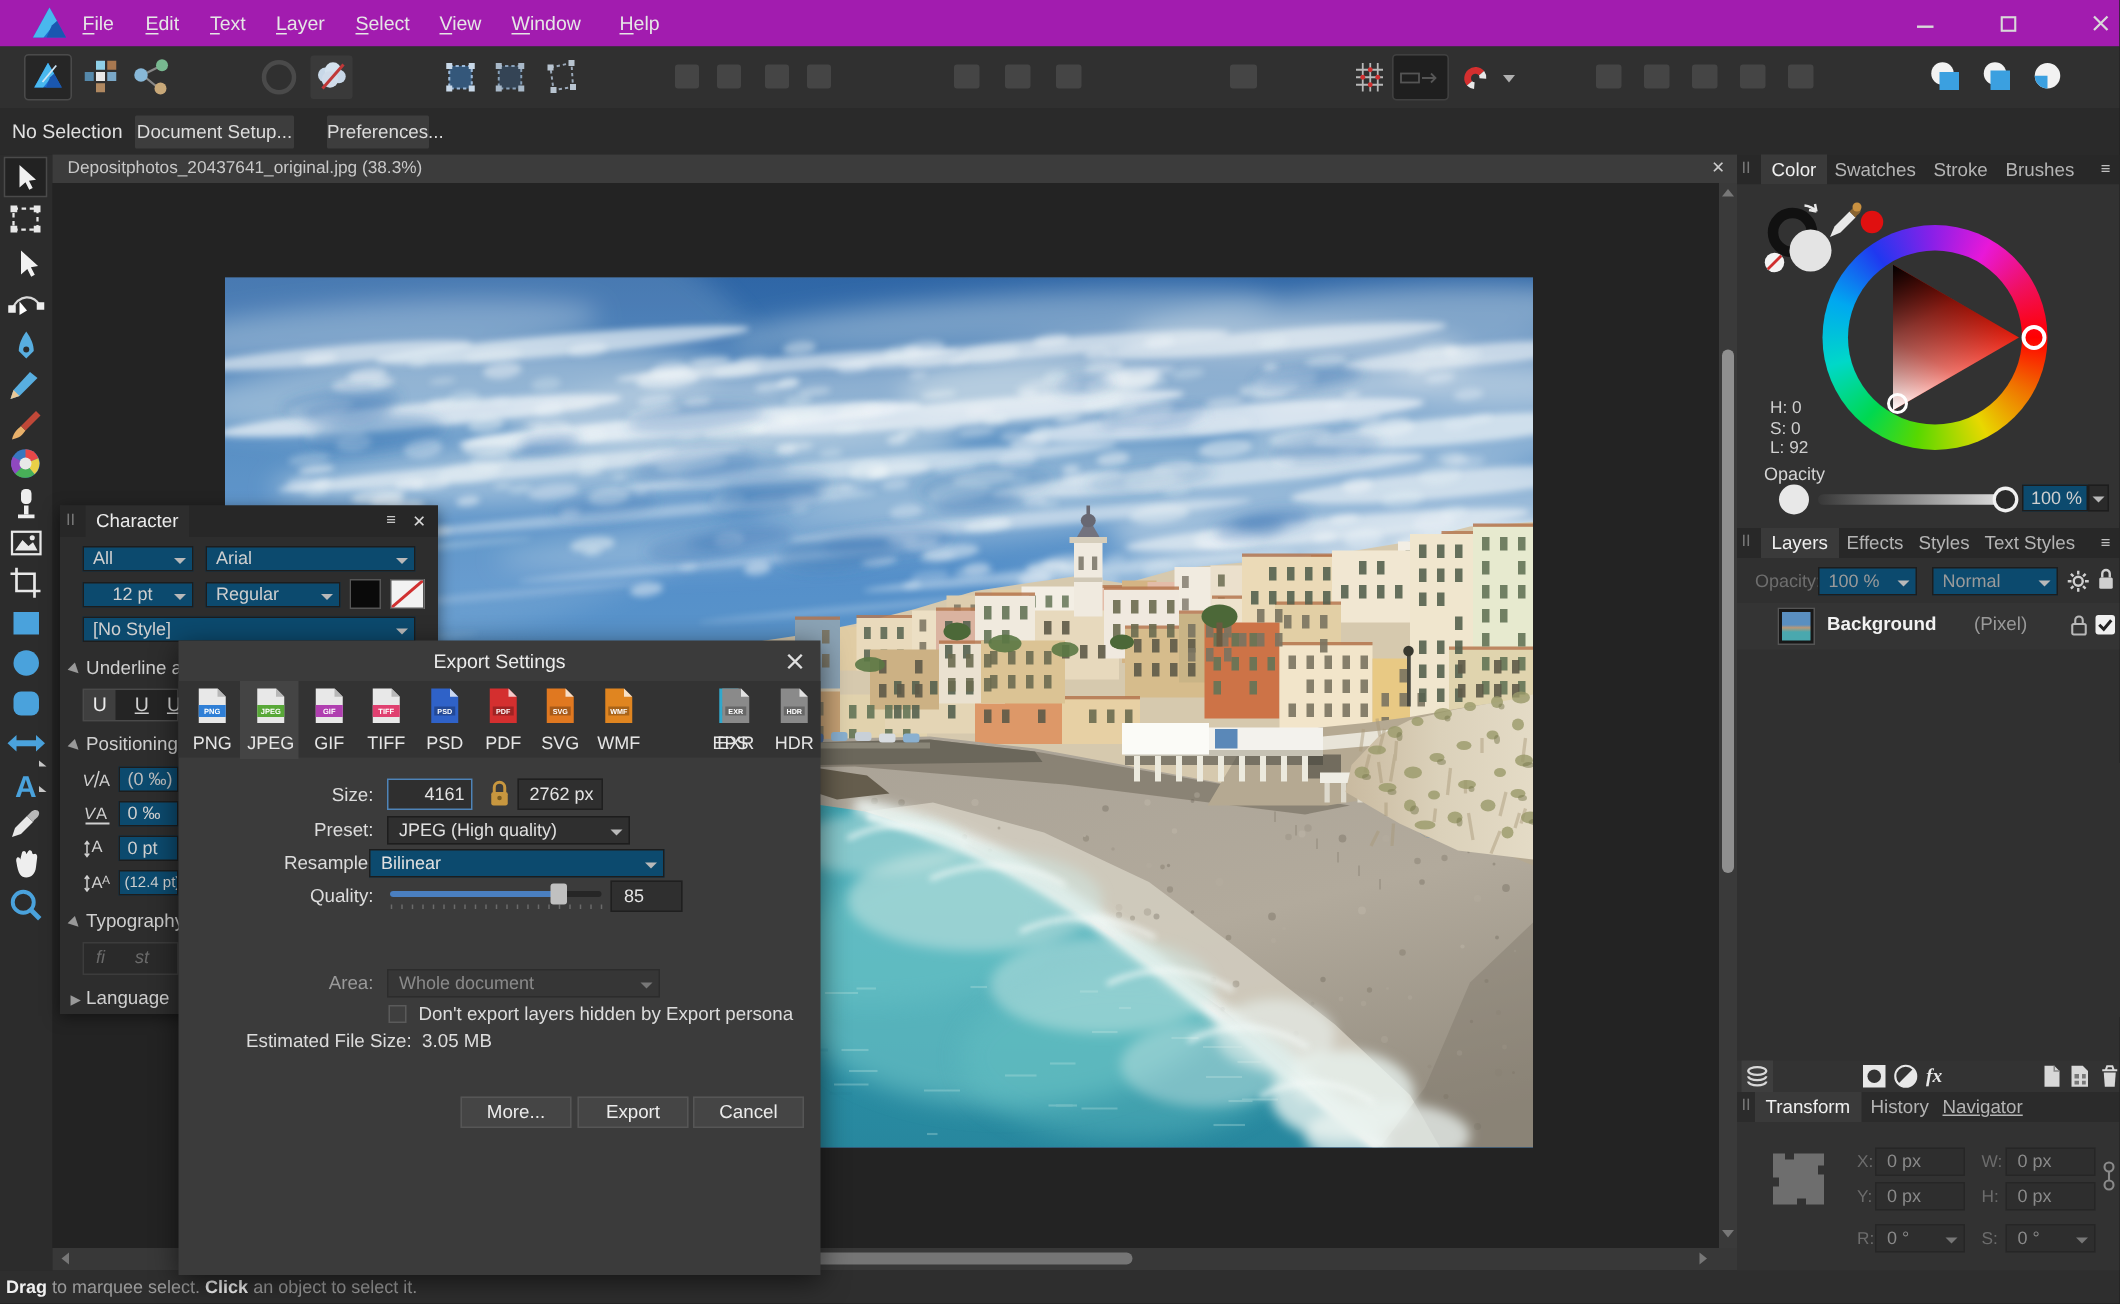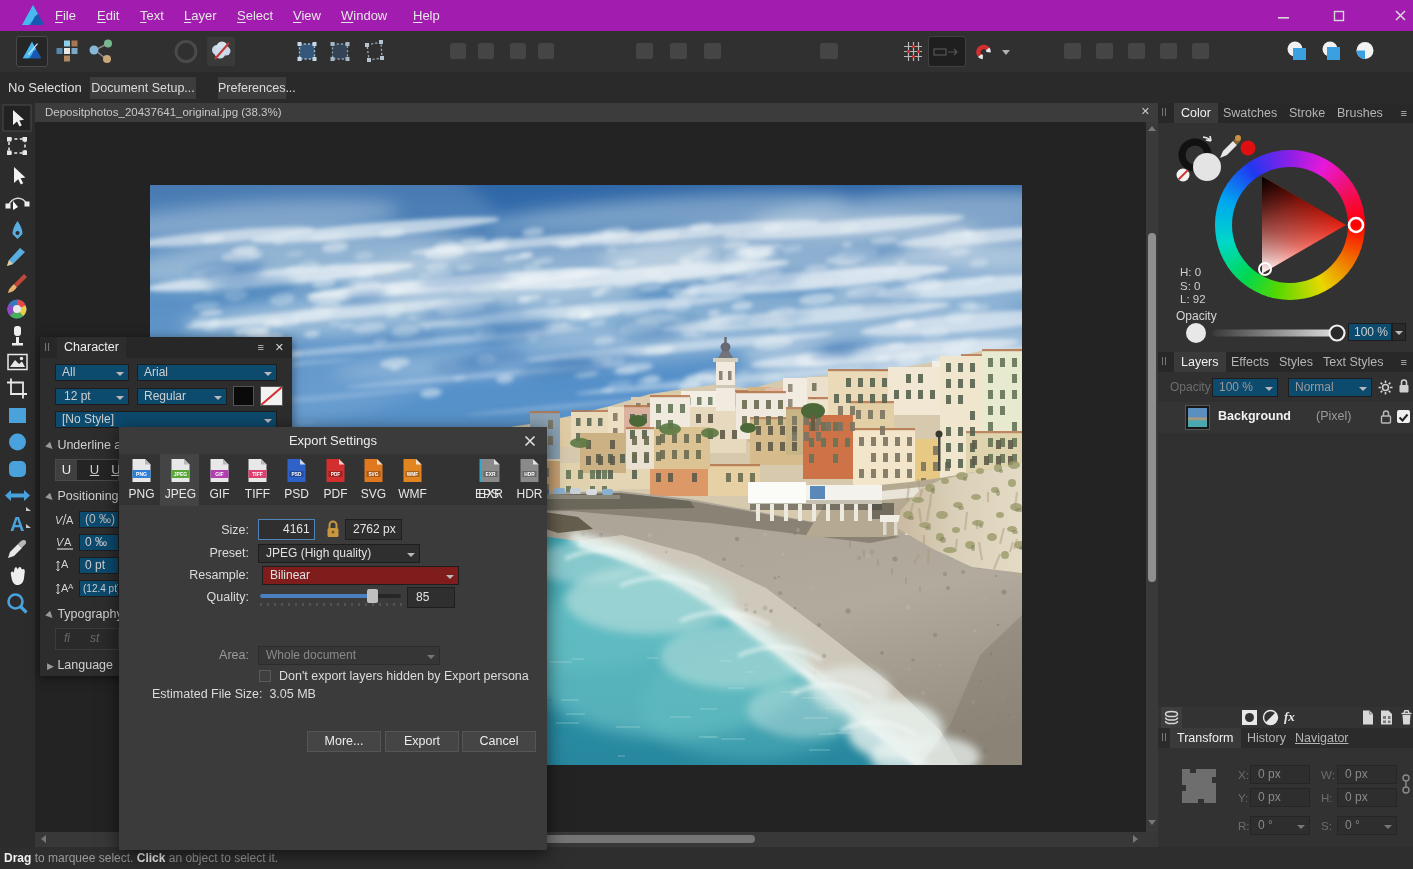"12 pt" div.combo { padding-left: 8px -> 19px }
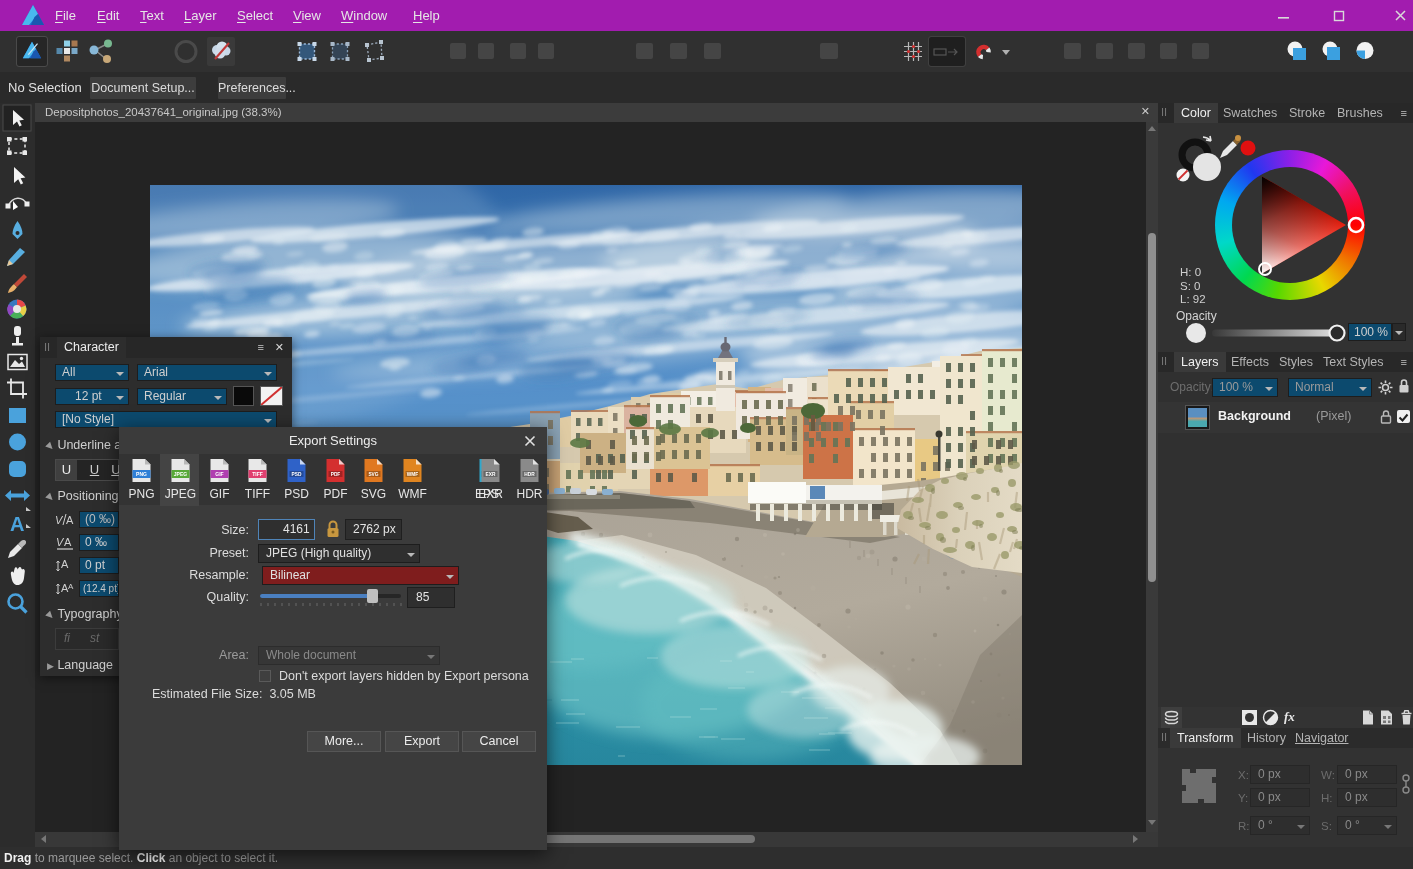"Bilinear" div.combo { background: #7f1d1d -> #0c4a6e; left: 143px -> 127px }
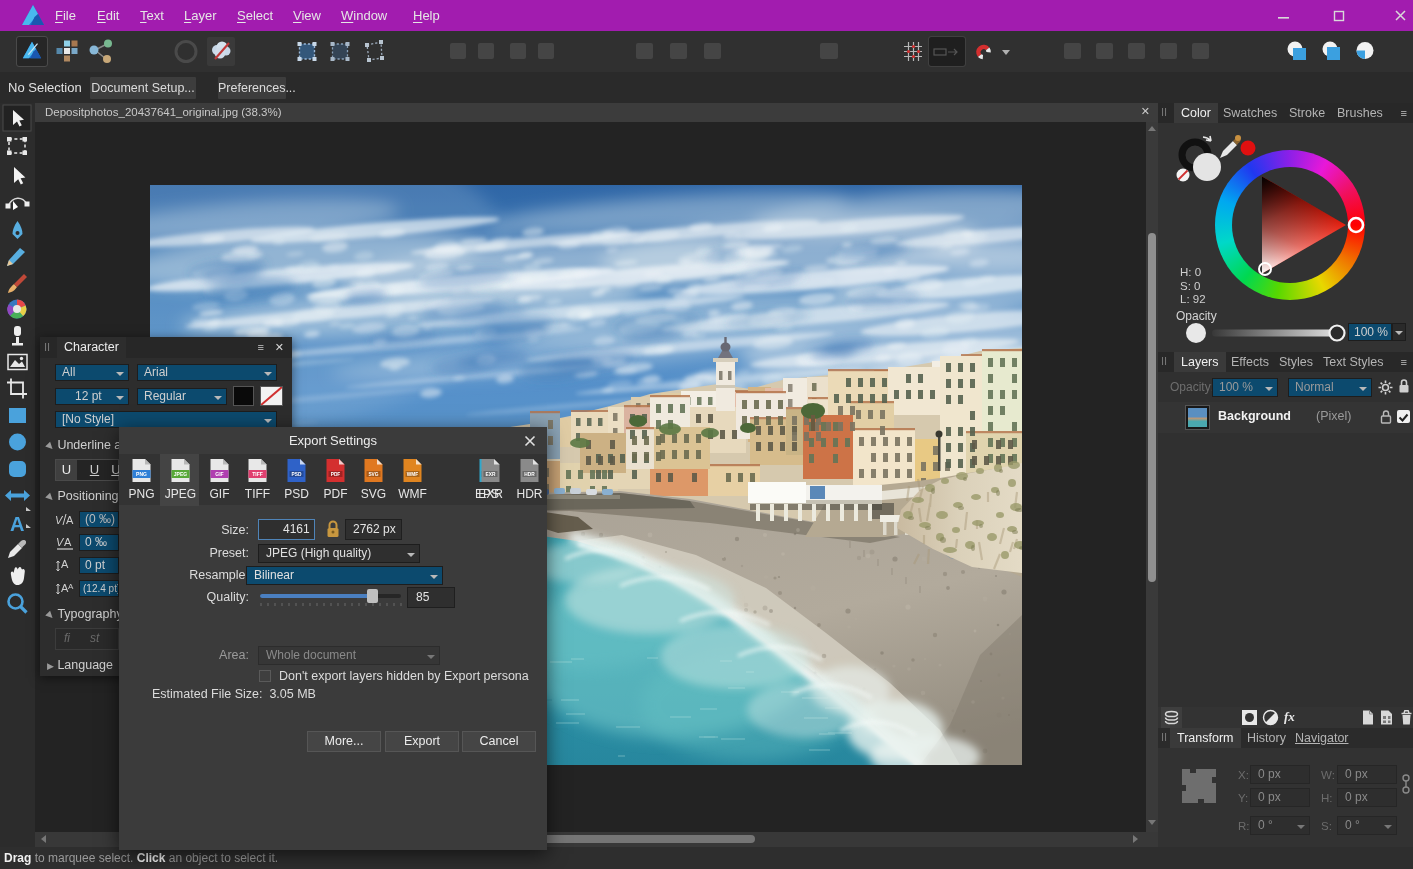"Estimated File Size: 3.05 MB" div.abs { left: 33px -> 45px }
